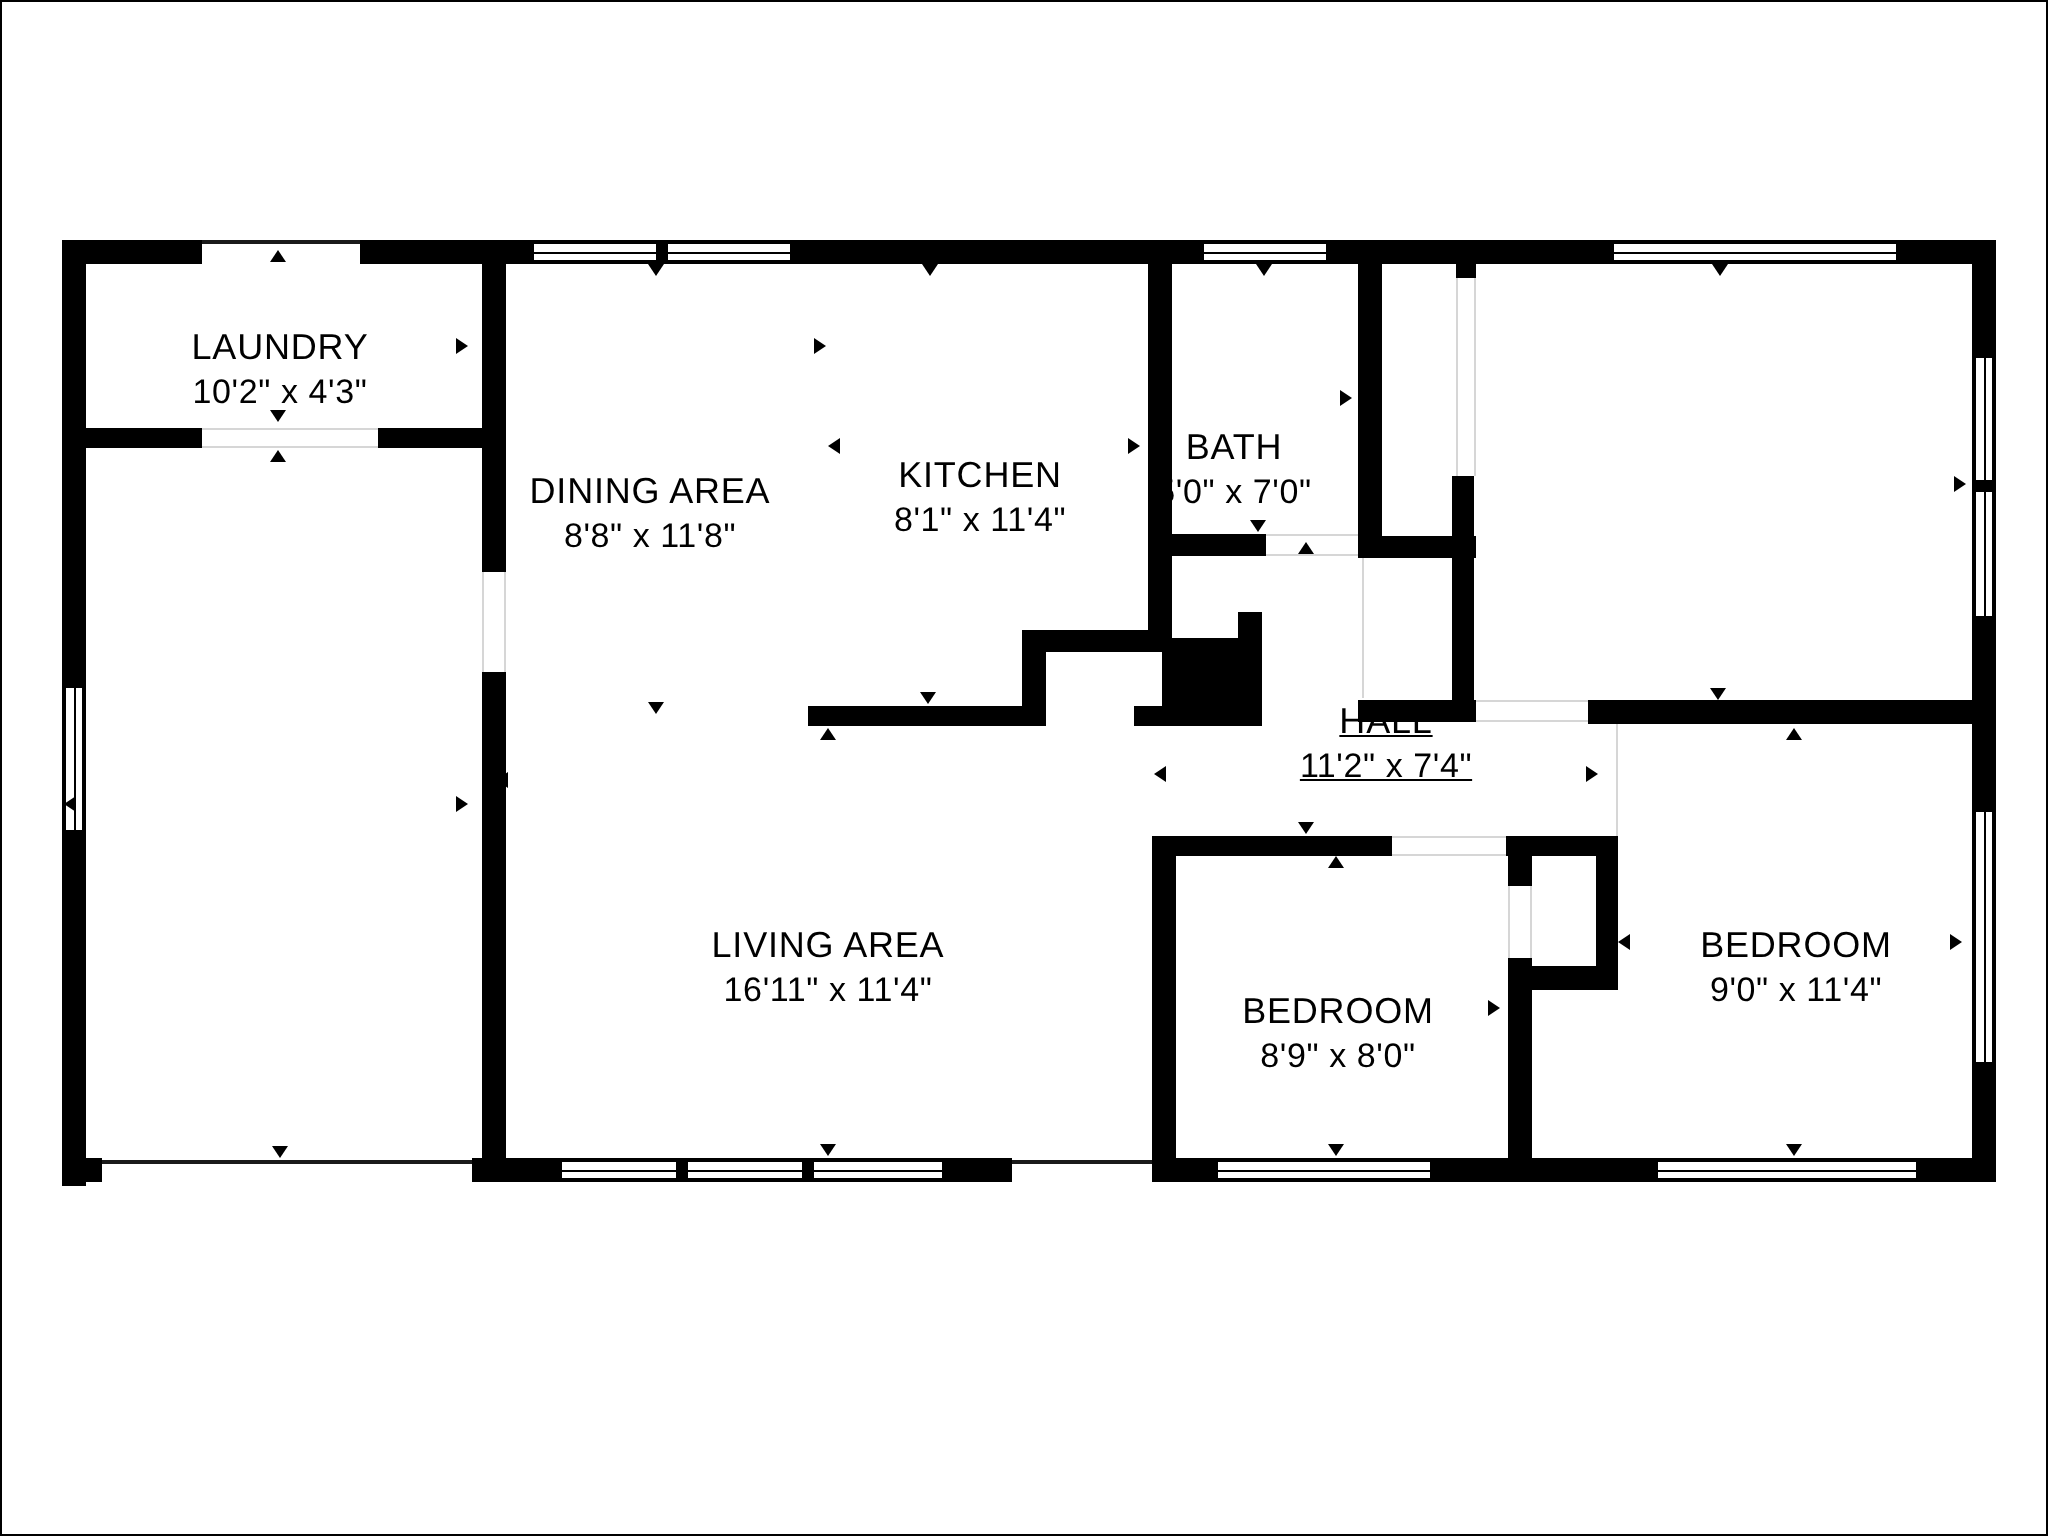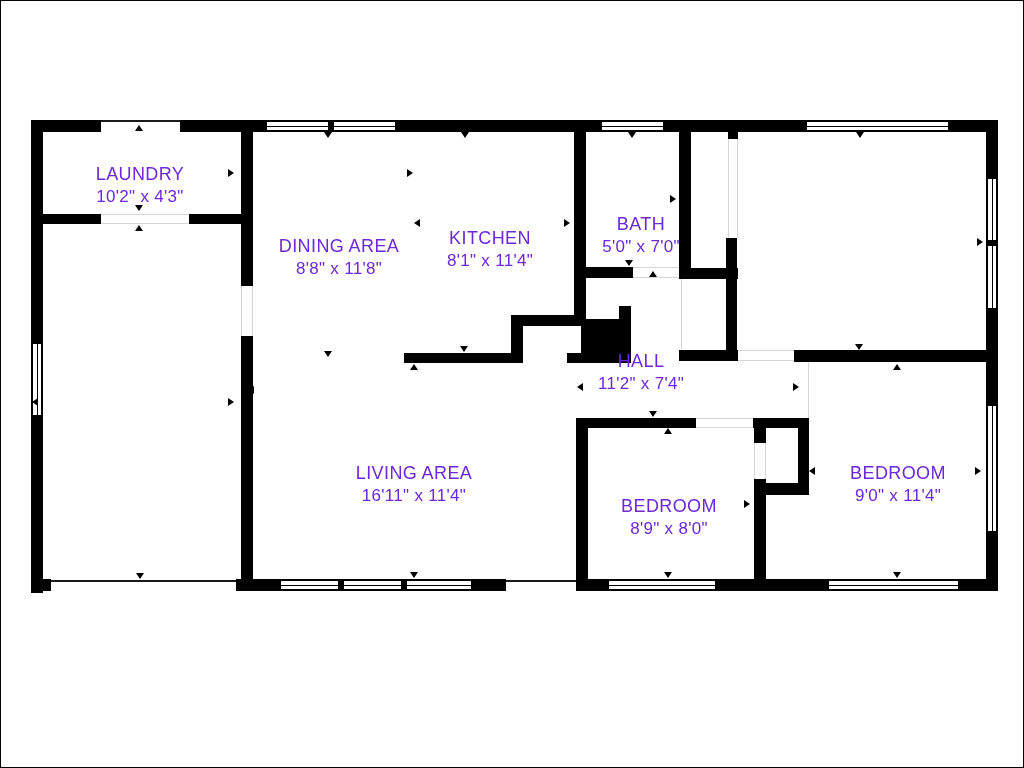"LAUNDRY" .room-label { color: #6d28d9 -> #000000 }
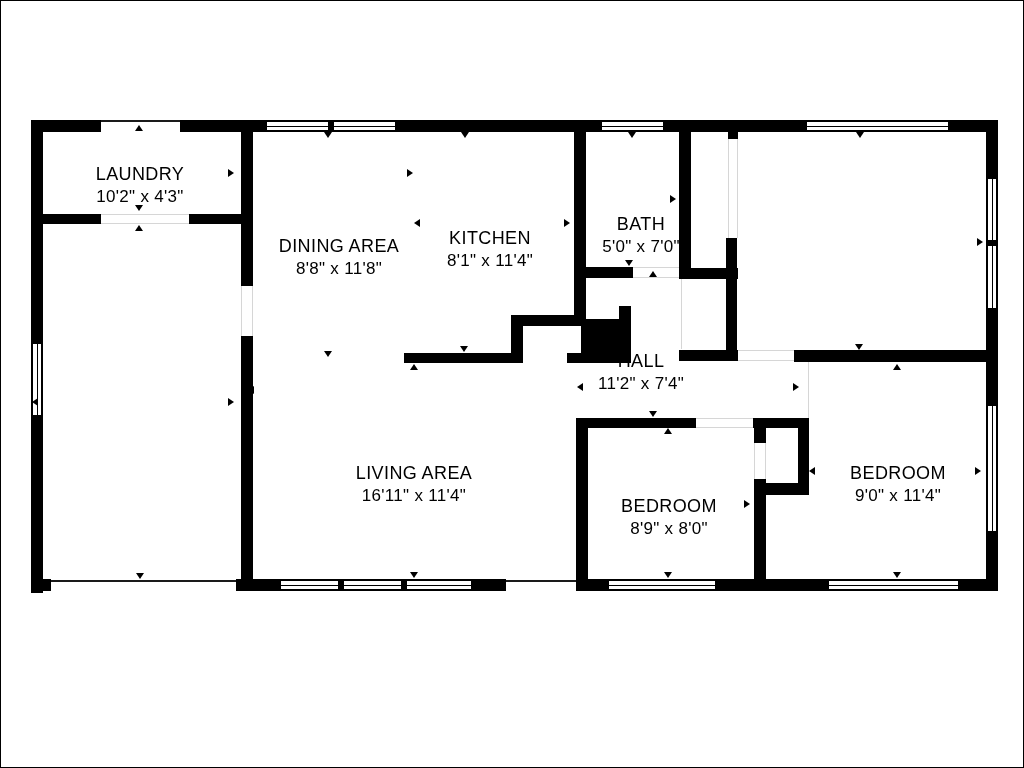"BATH" div.room-label { left: 640px -> 616px }
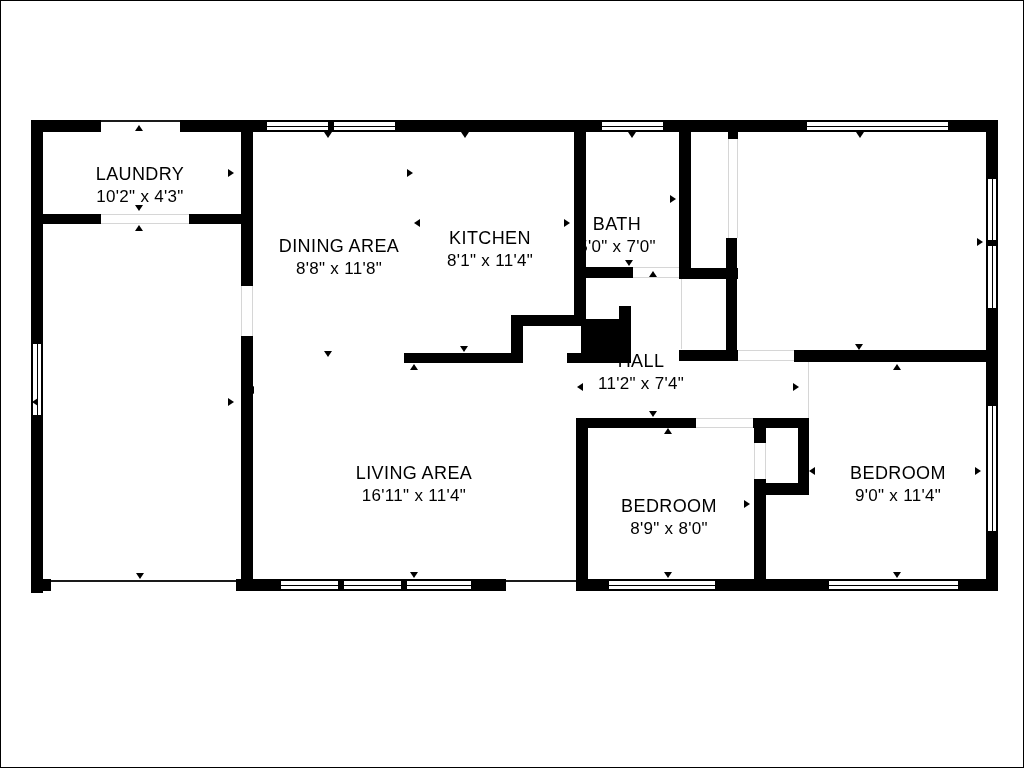"DINING AREA" div.room-label { left: 338px -> 324px }
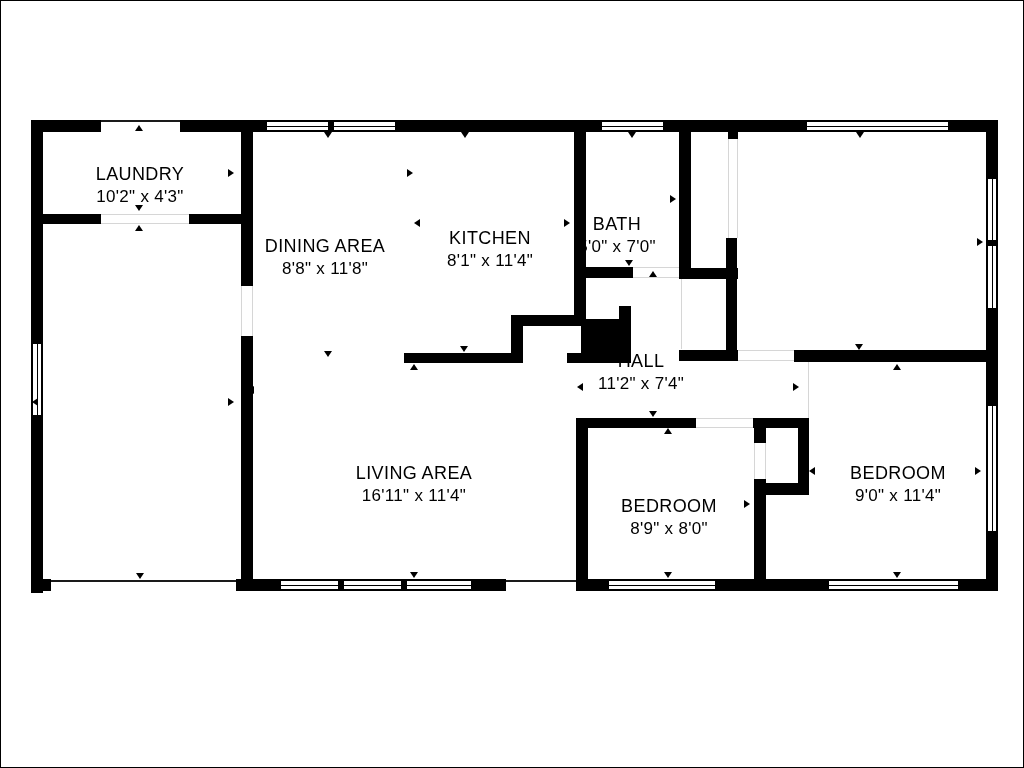"HALL" div.room-label { left: 640px -> 692px; text-decoration: none -> underline }
